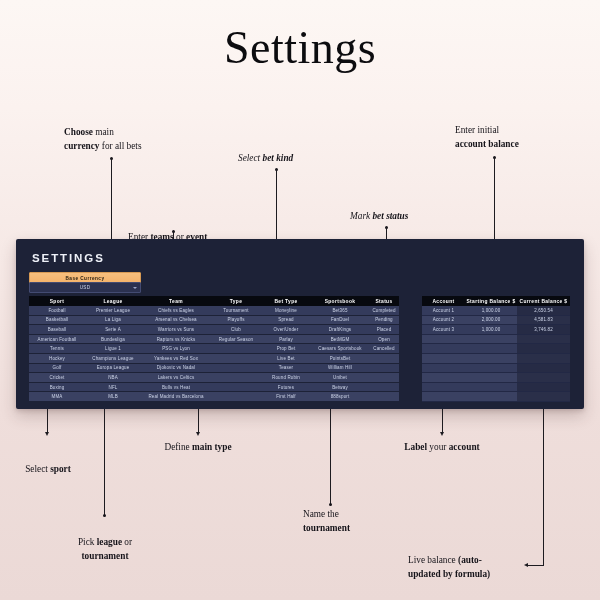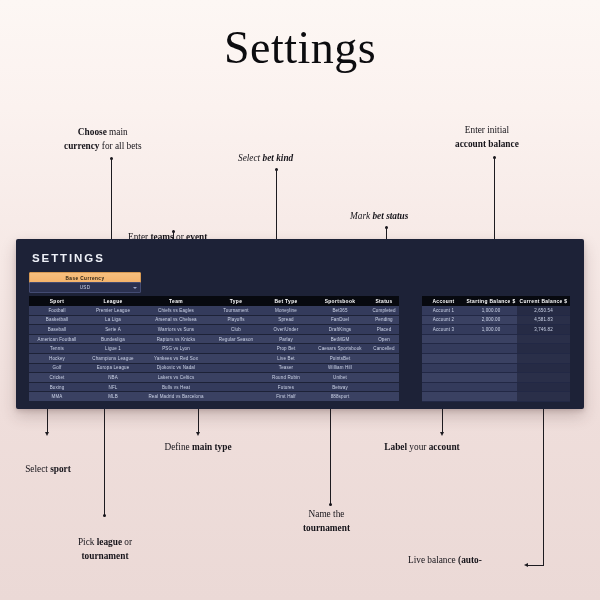"Choose main" .anno { text-align: center -> none }
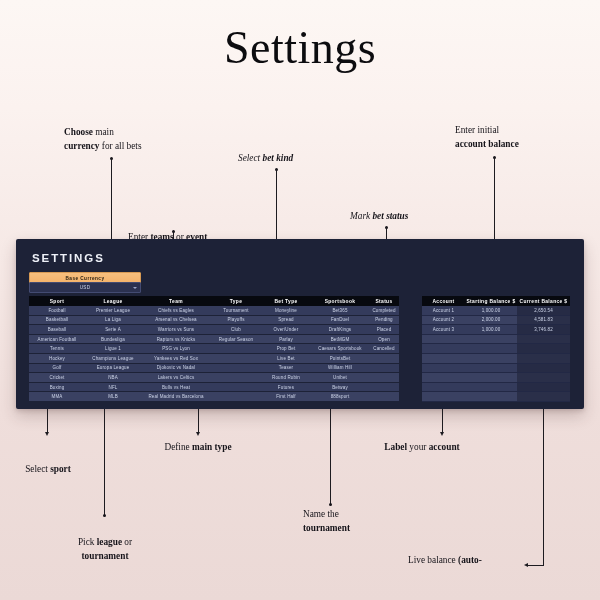"Label your account" div.anno { left: 372px -> 392px }
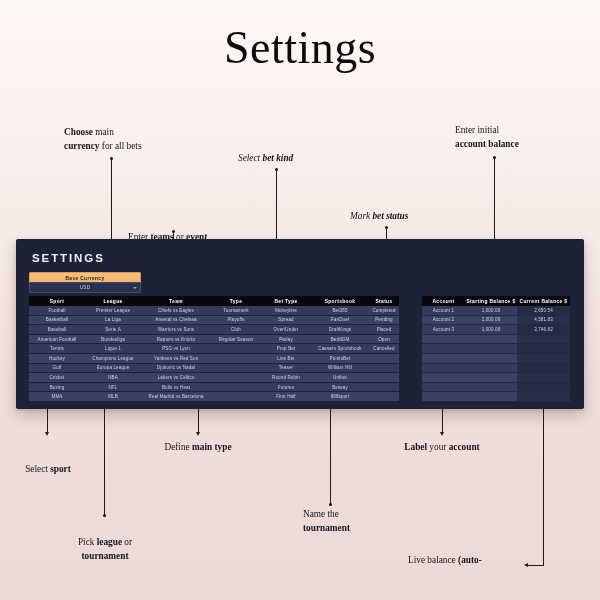"updated by formula)" div { html: none -> <div><b>updated by formula)</b></div> }
